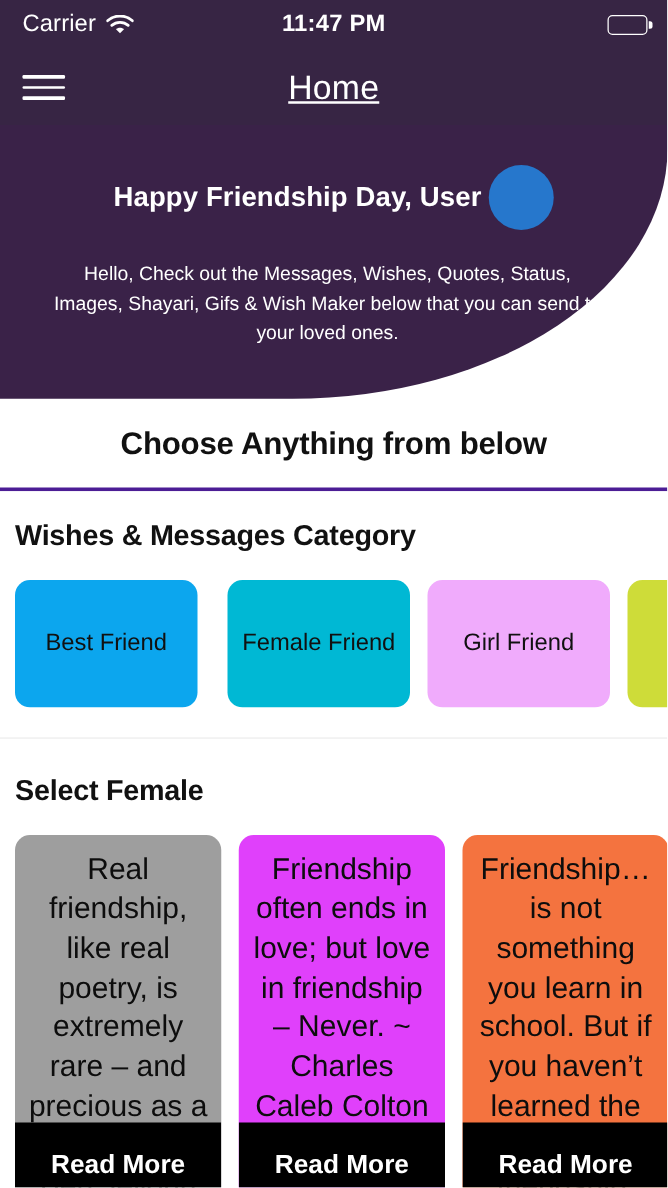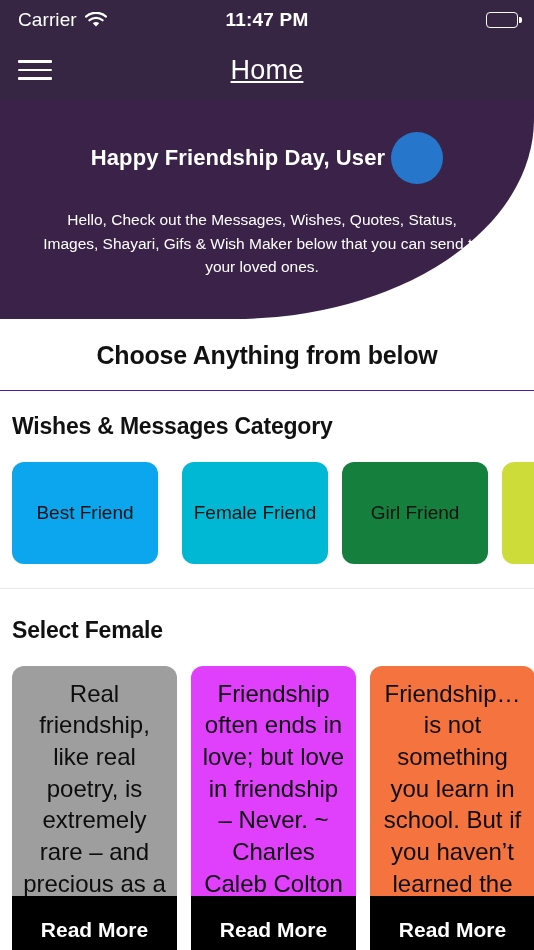"Choose Anything from below" .choose-band { border-bottom: 1px solid #4c1d95 -> 3px solid #4c1d95 }
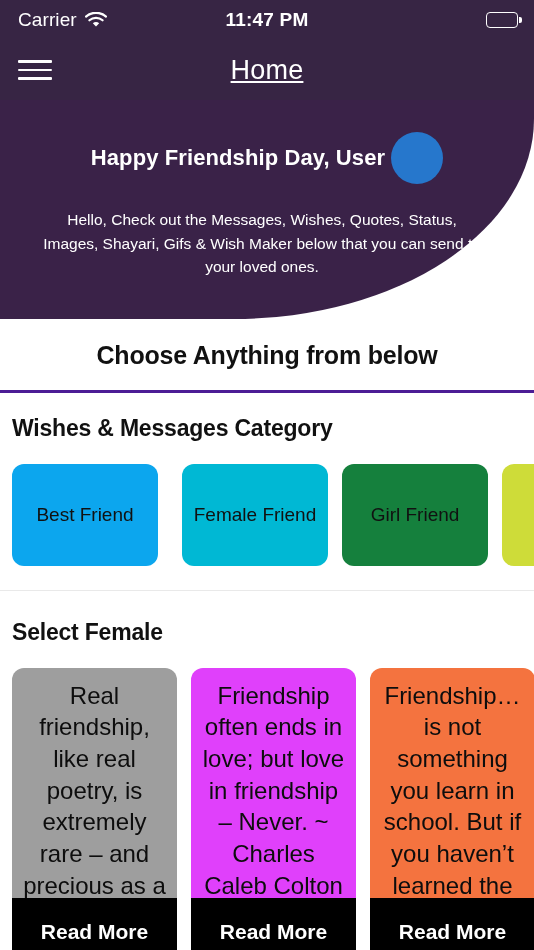"Girl Friend" div.cat-card { background: #15803d -> #f0abfc }
